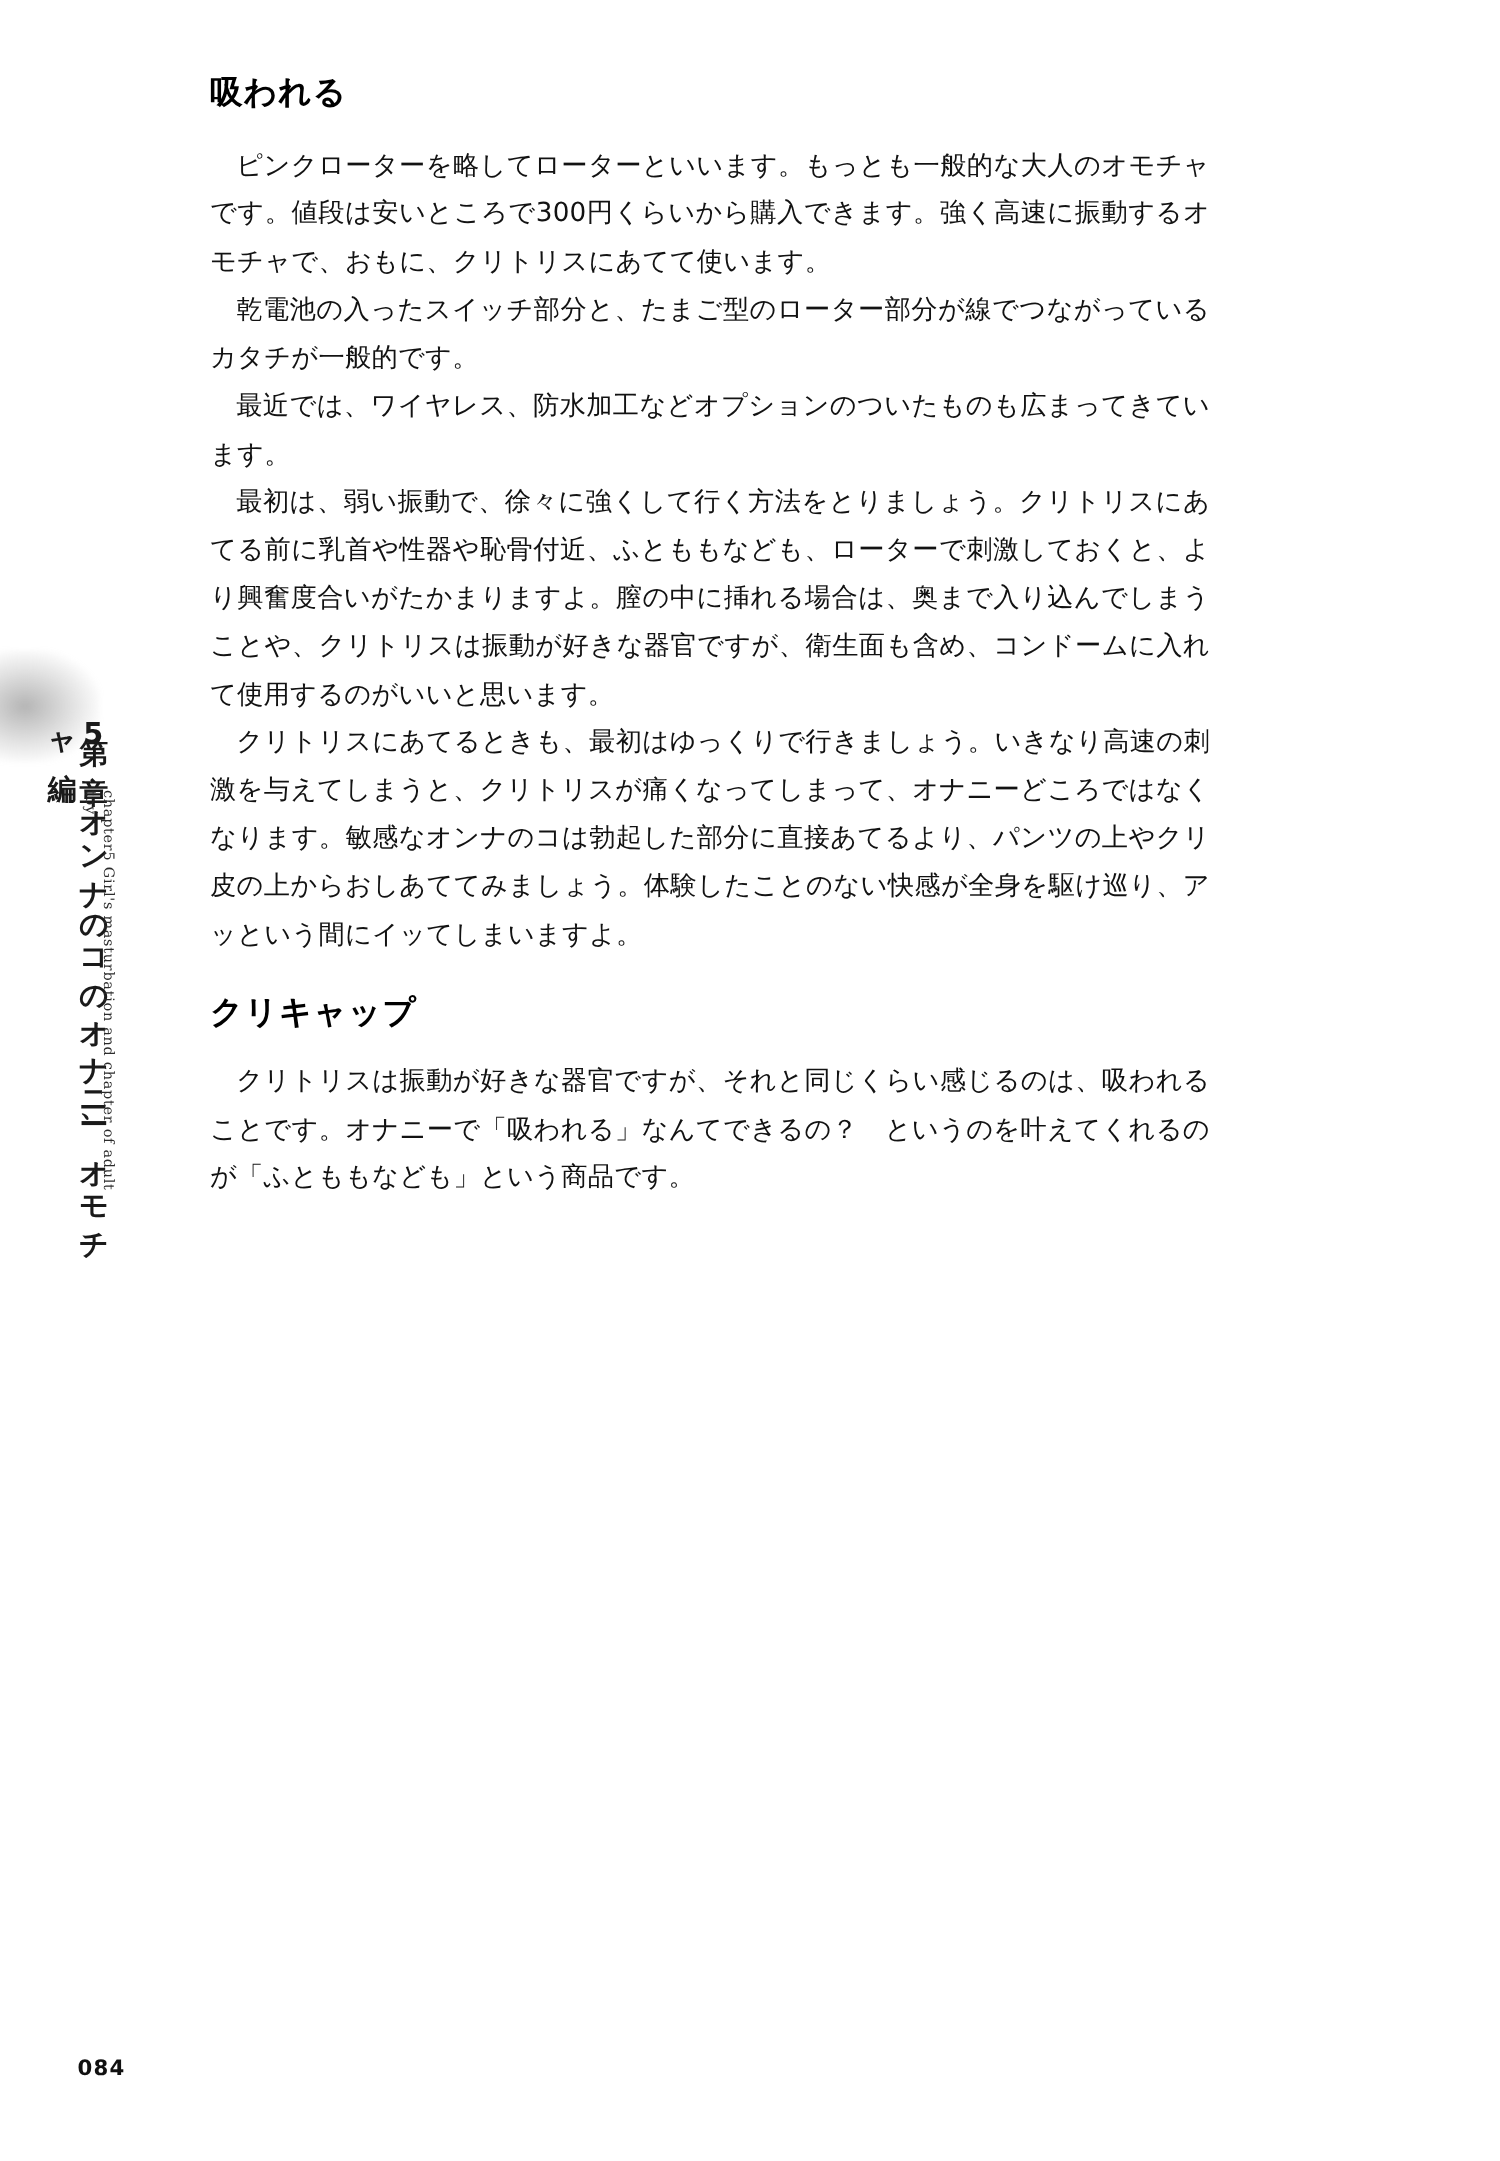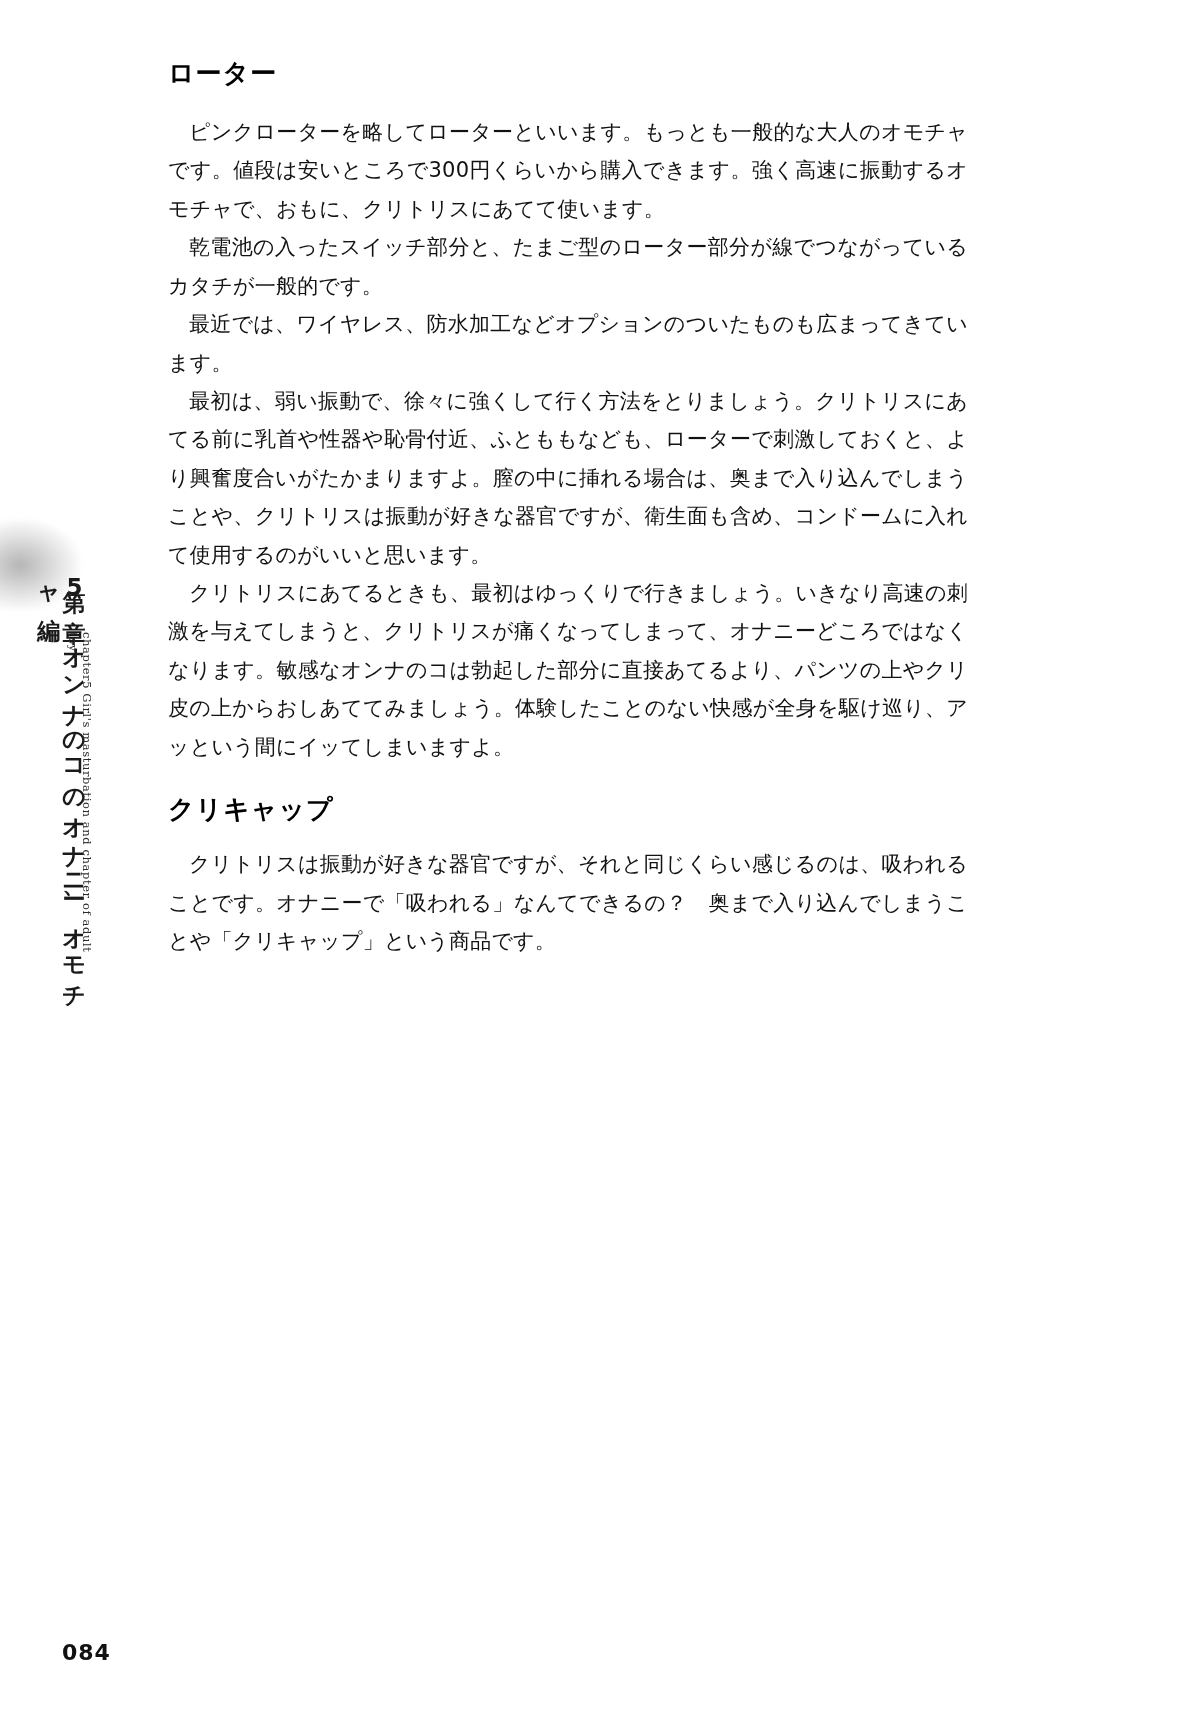"ローター" h2.section-title { text: ローター -> 吸われる }
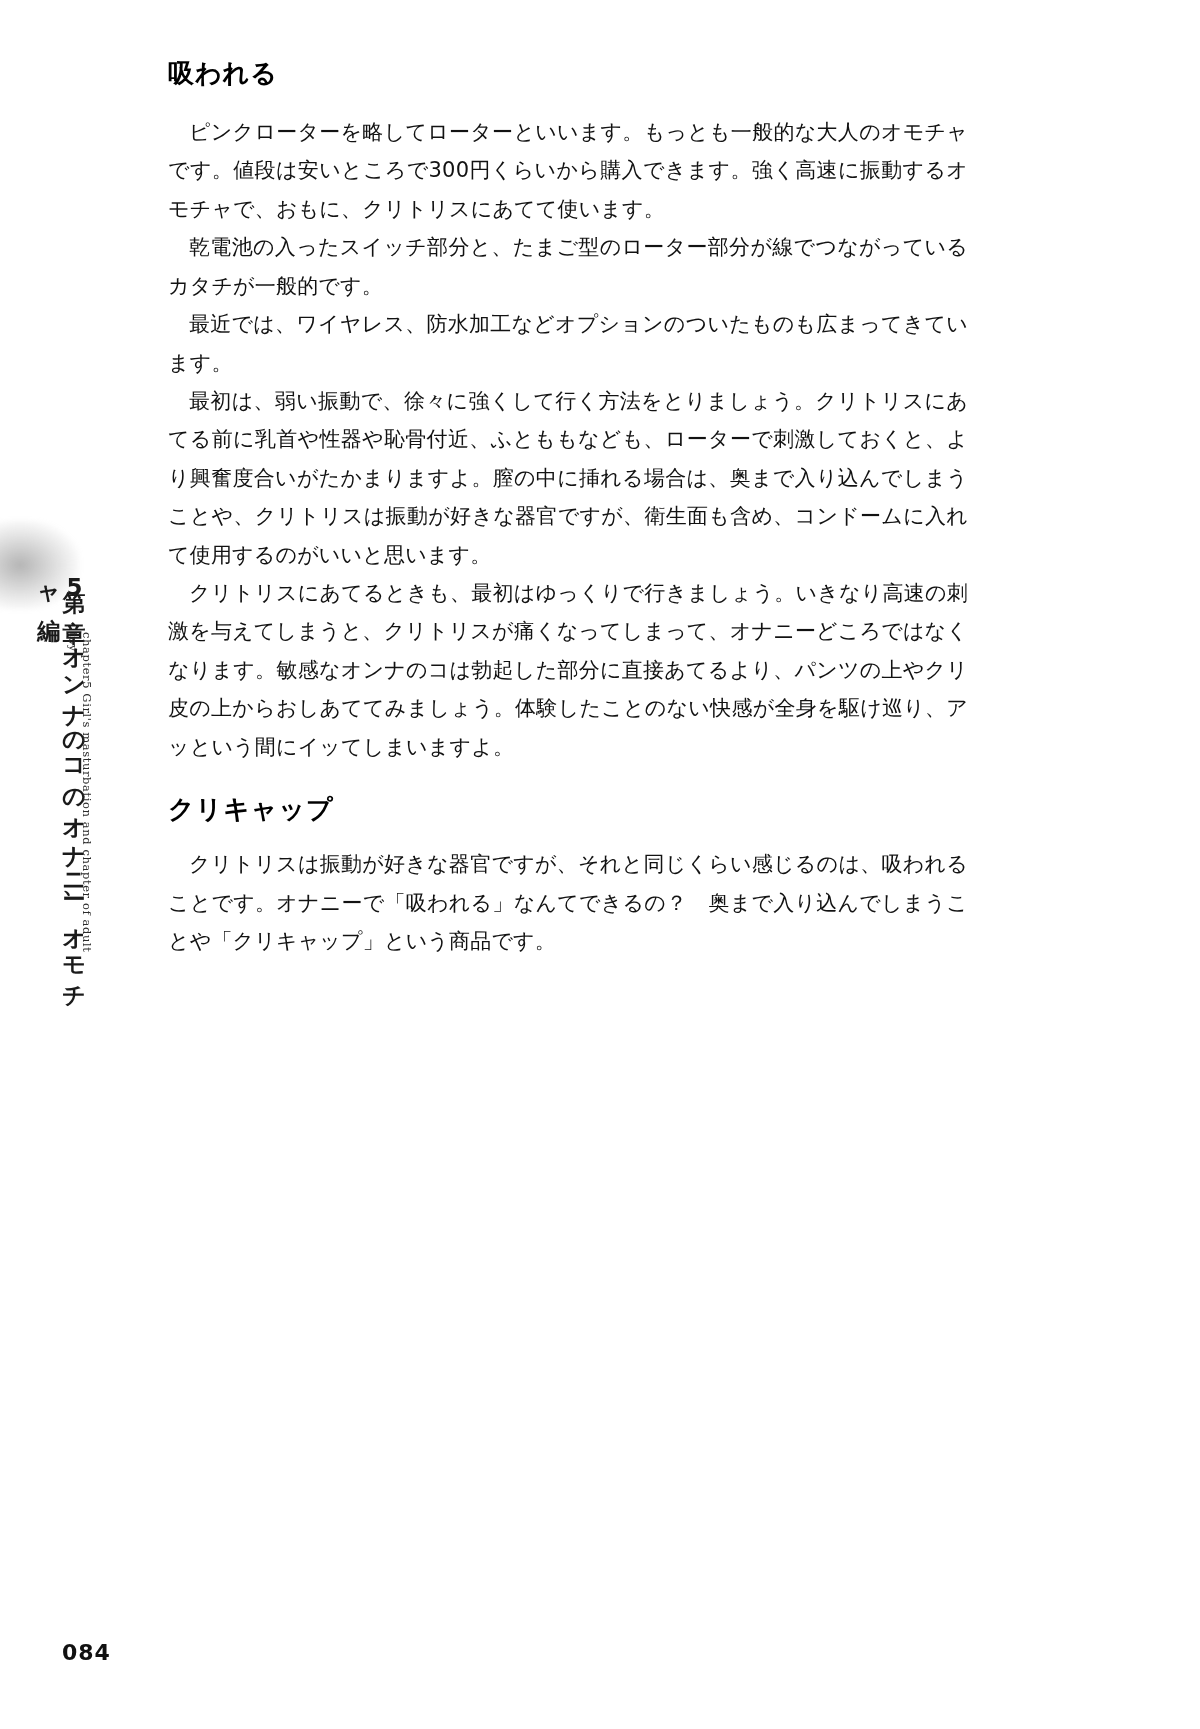"クリトリスは振動が好きな器官ですが、それと同じくらい感じるのは、吸われることです" p.para { text: 奥まで入り込んでしまうことや「クリキャップ -> というのを叶えてくれるのが「ふとももなども }
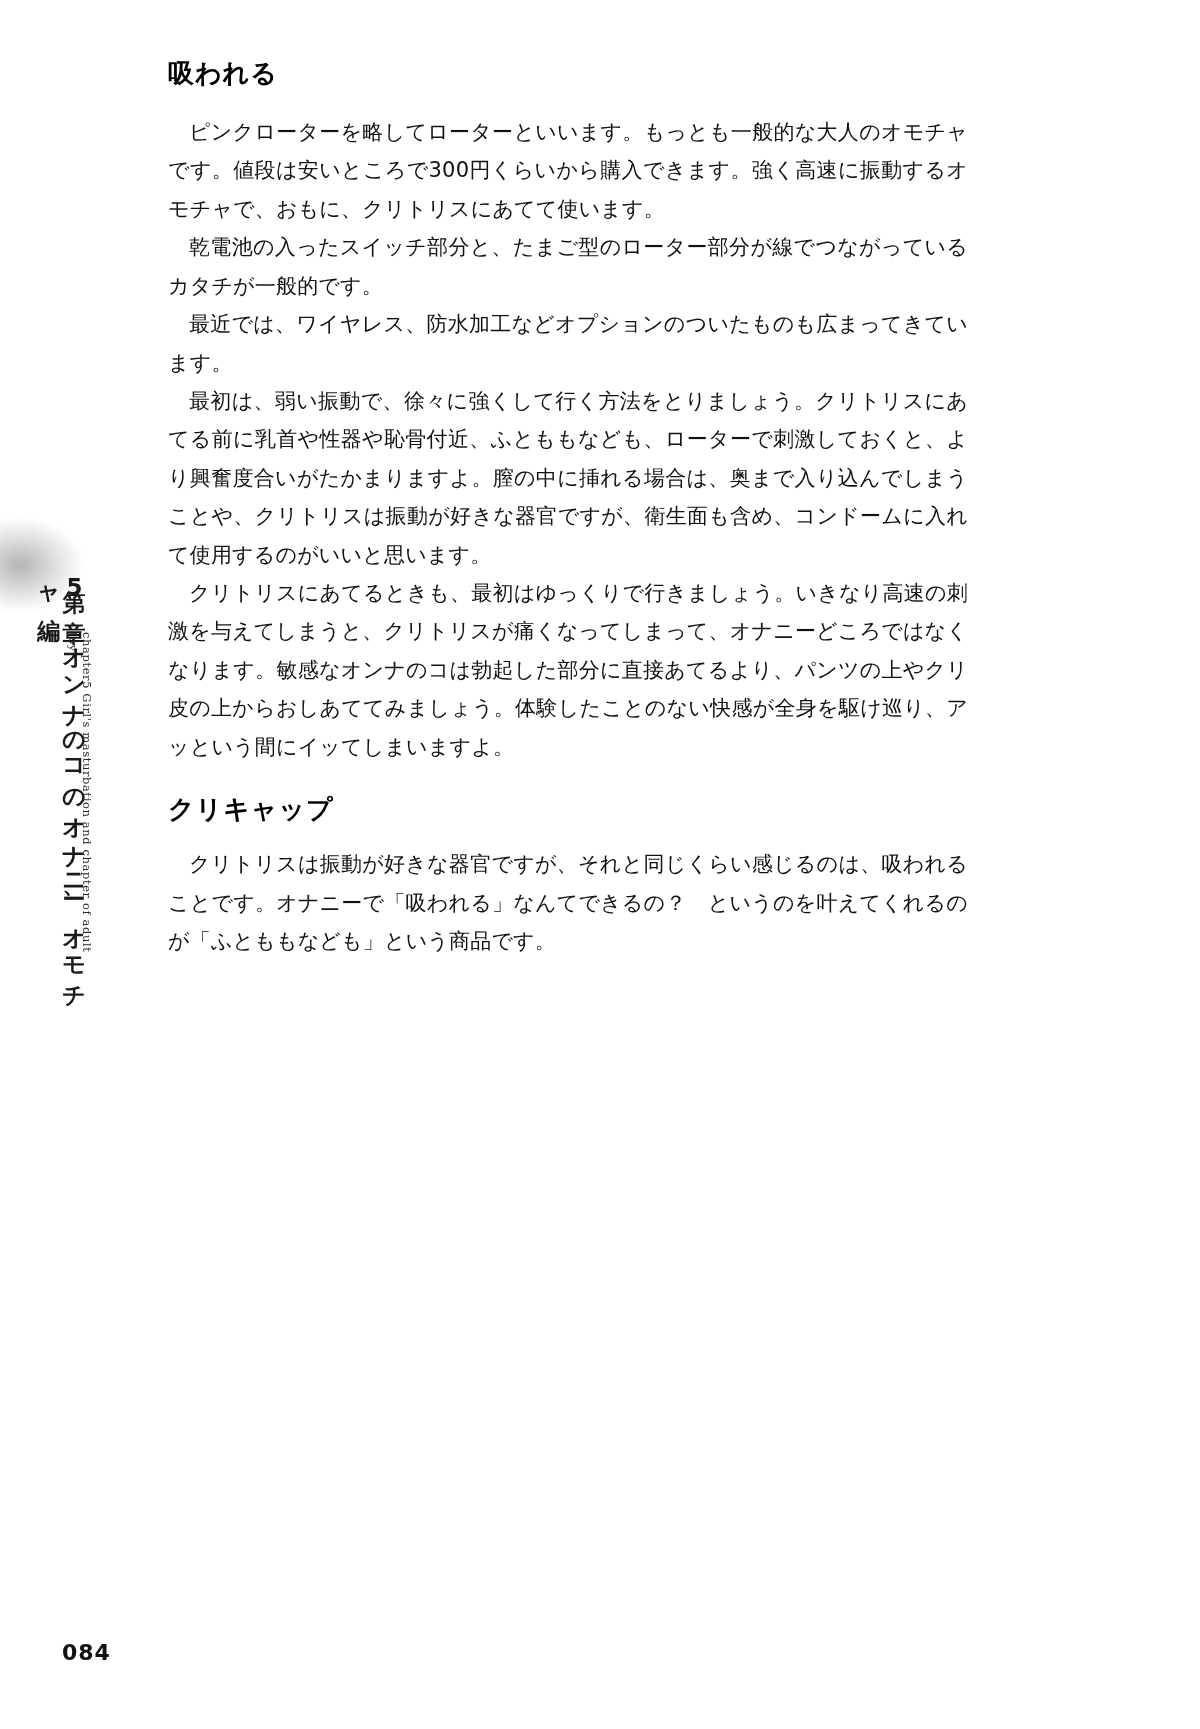"084" .folio { font-size: 22px -> 17px }
